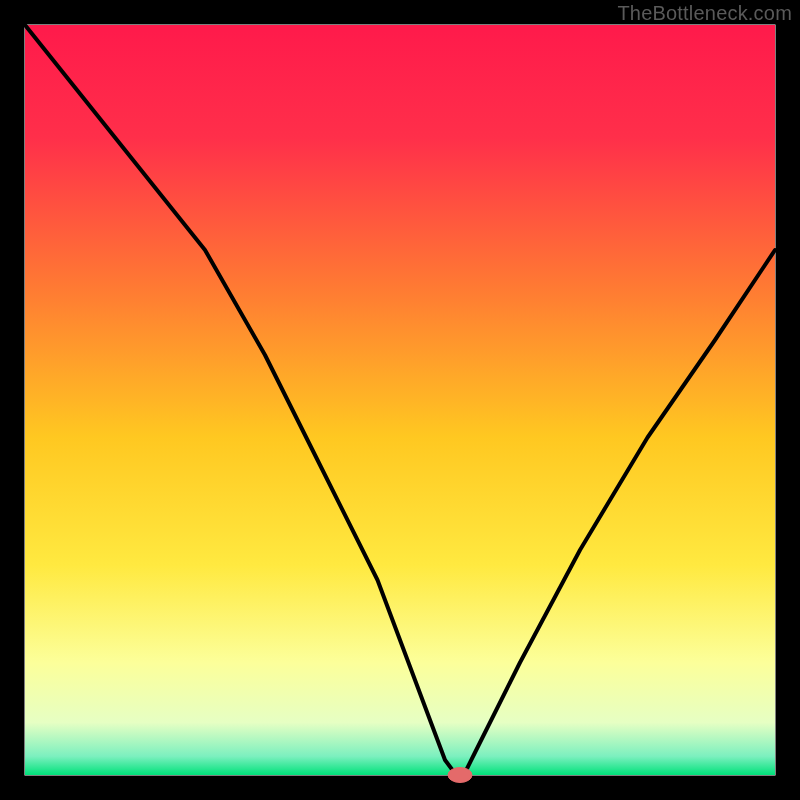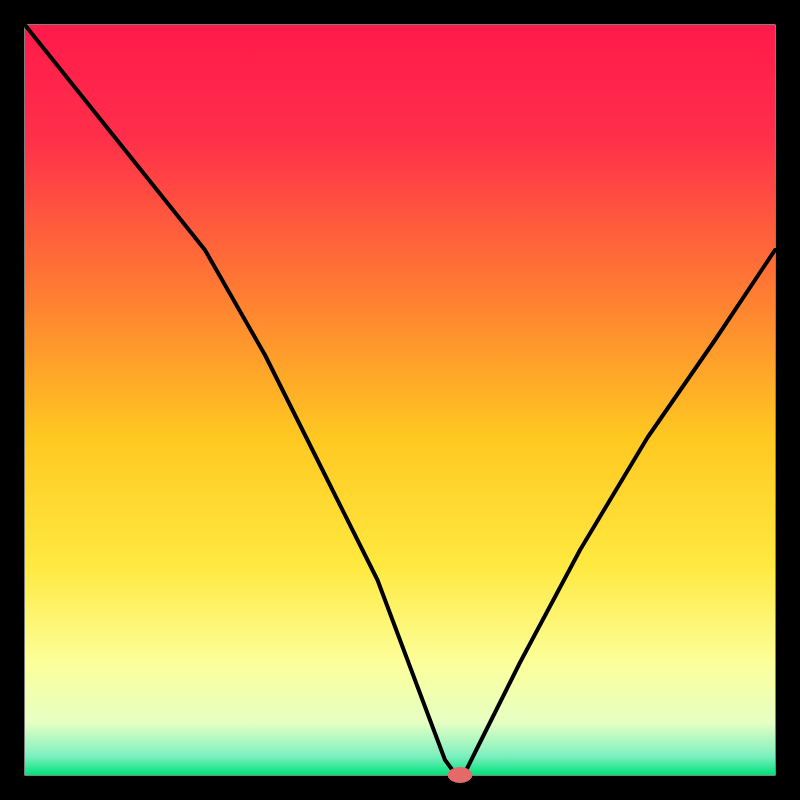"TheBottleneck.com" div.attribution { html: none -> <div>TheBottleneck.com</div> }
